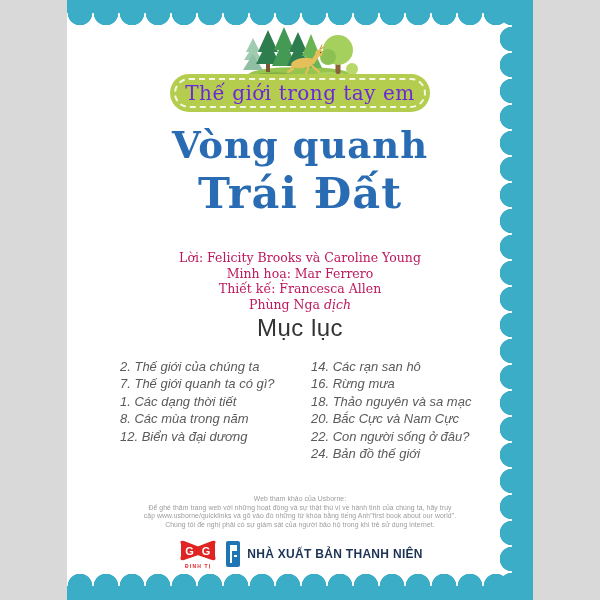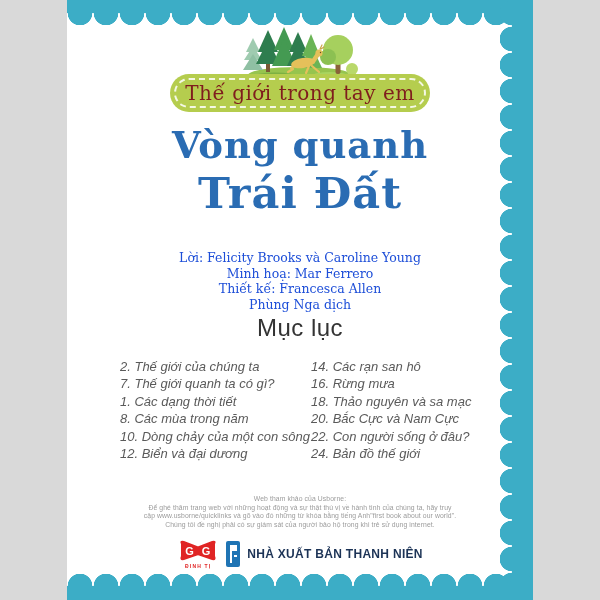"Thế giới trong tay em" .badge-label { color: #7f1d1d -> #6d28d9 }
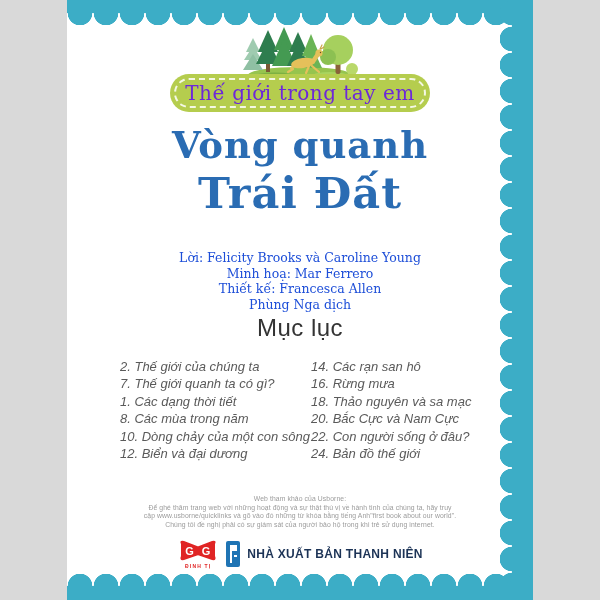"Lời: Felicity Brooks và Caroline" .credits { color: #1d4ed8 -> #be185d }
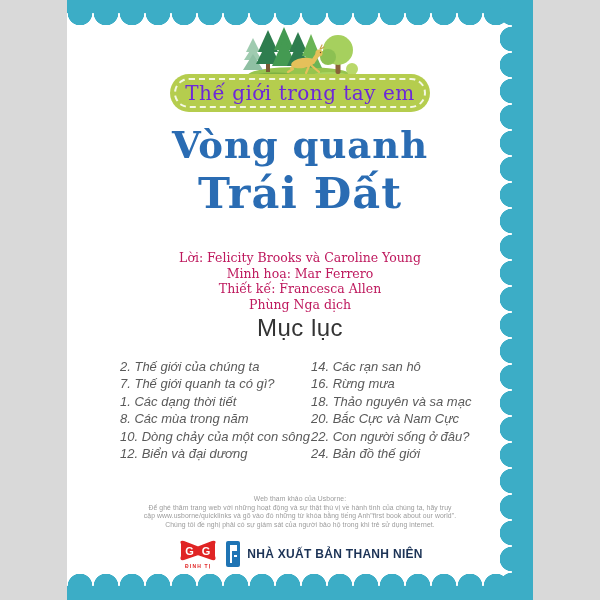"dịch" .credits .role-italic { font-style: none -> italic }
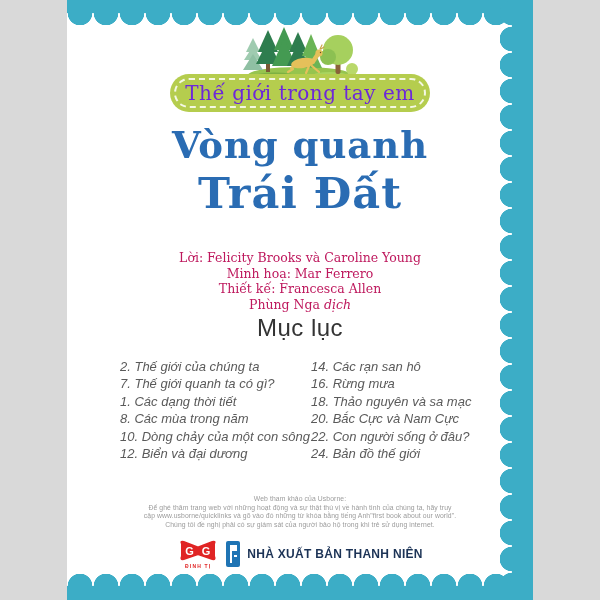"10. Dòng chảy của một" li { html: <li>10. Dòng chảy của một con sông</li> -> none }
